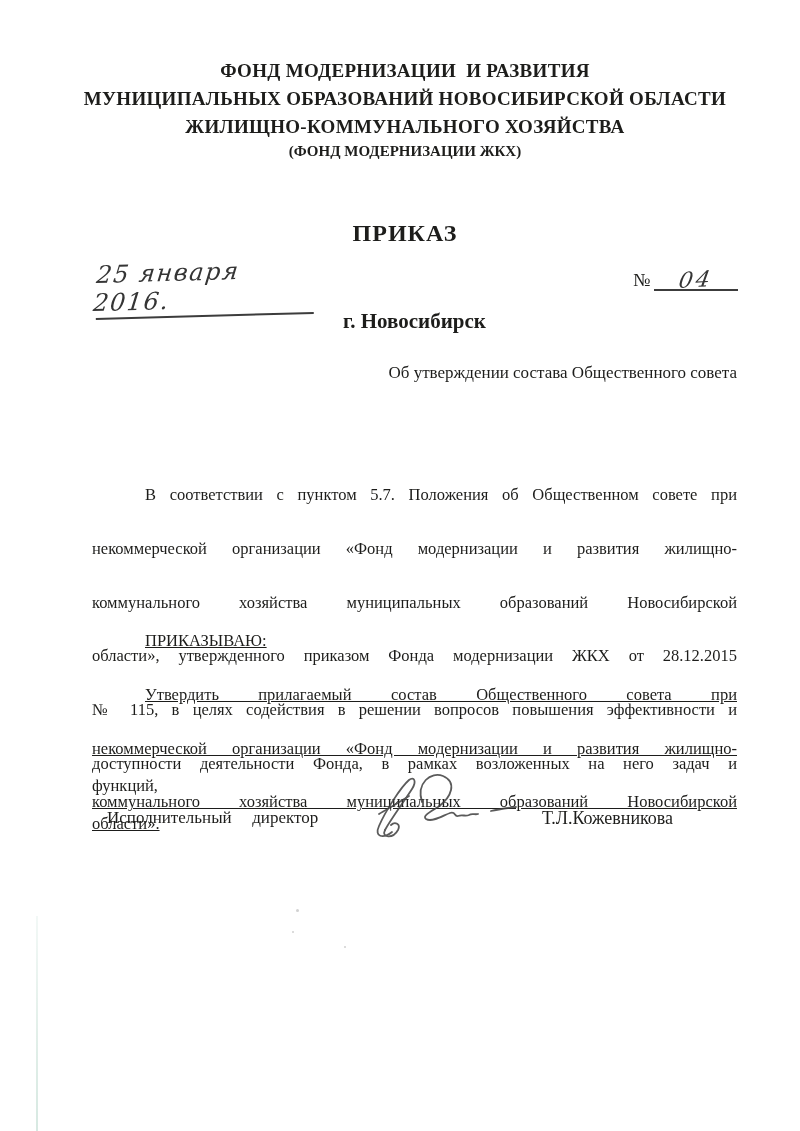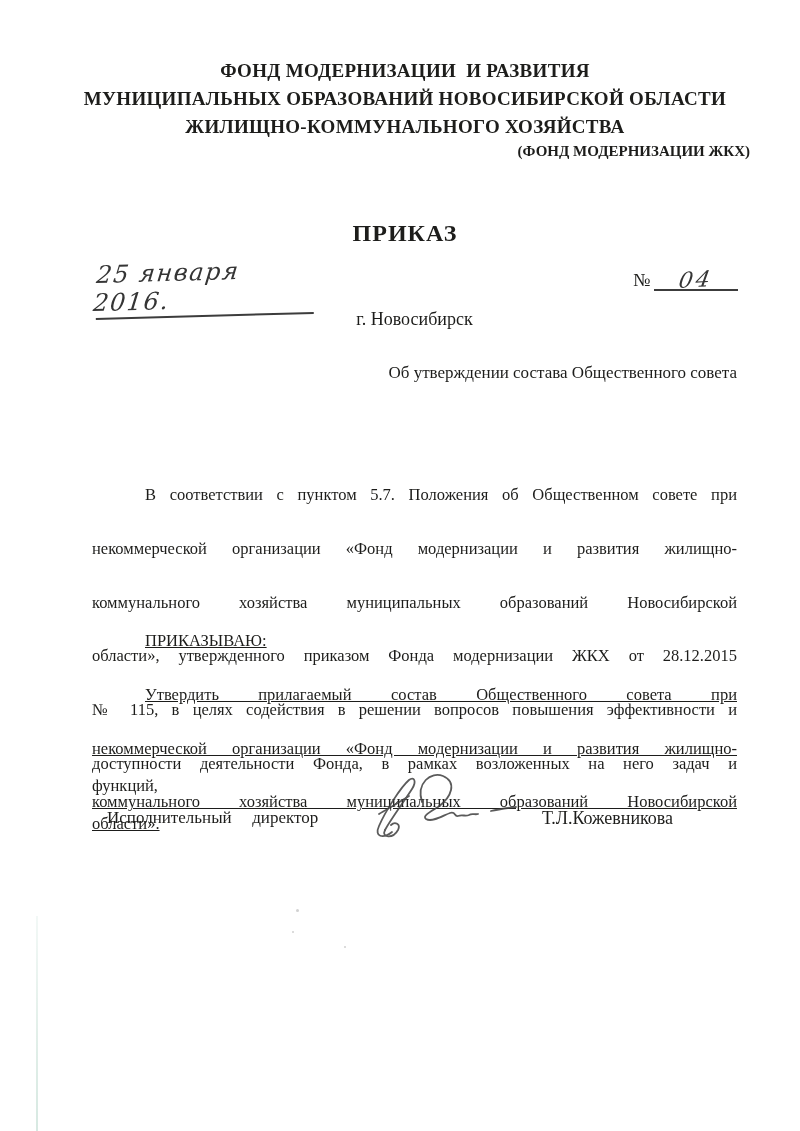"(ФОНД МОДЕРНИЗАЦИИ ЖКХ)" .org-short { text-align: right -> center }
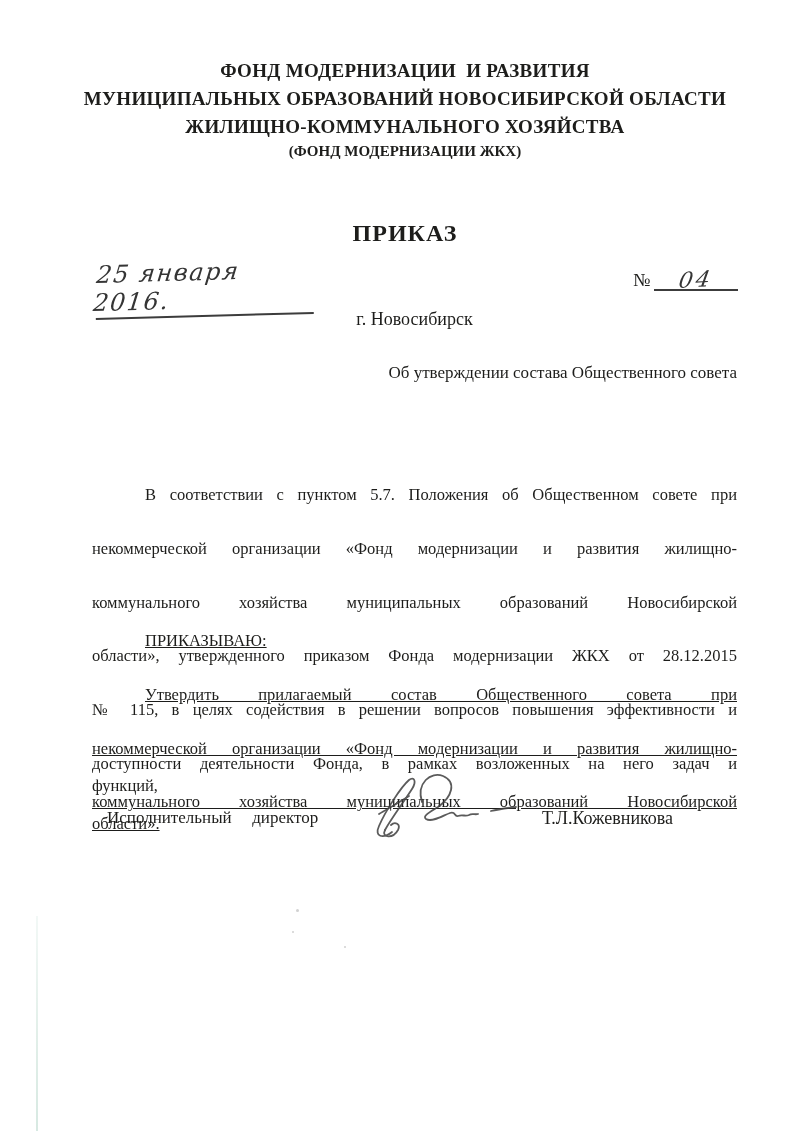"г. Новосибирск" .city-line { font-size: 18px -> 21px; font-weight: none -> bold }
